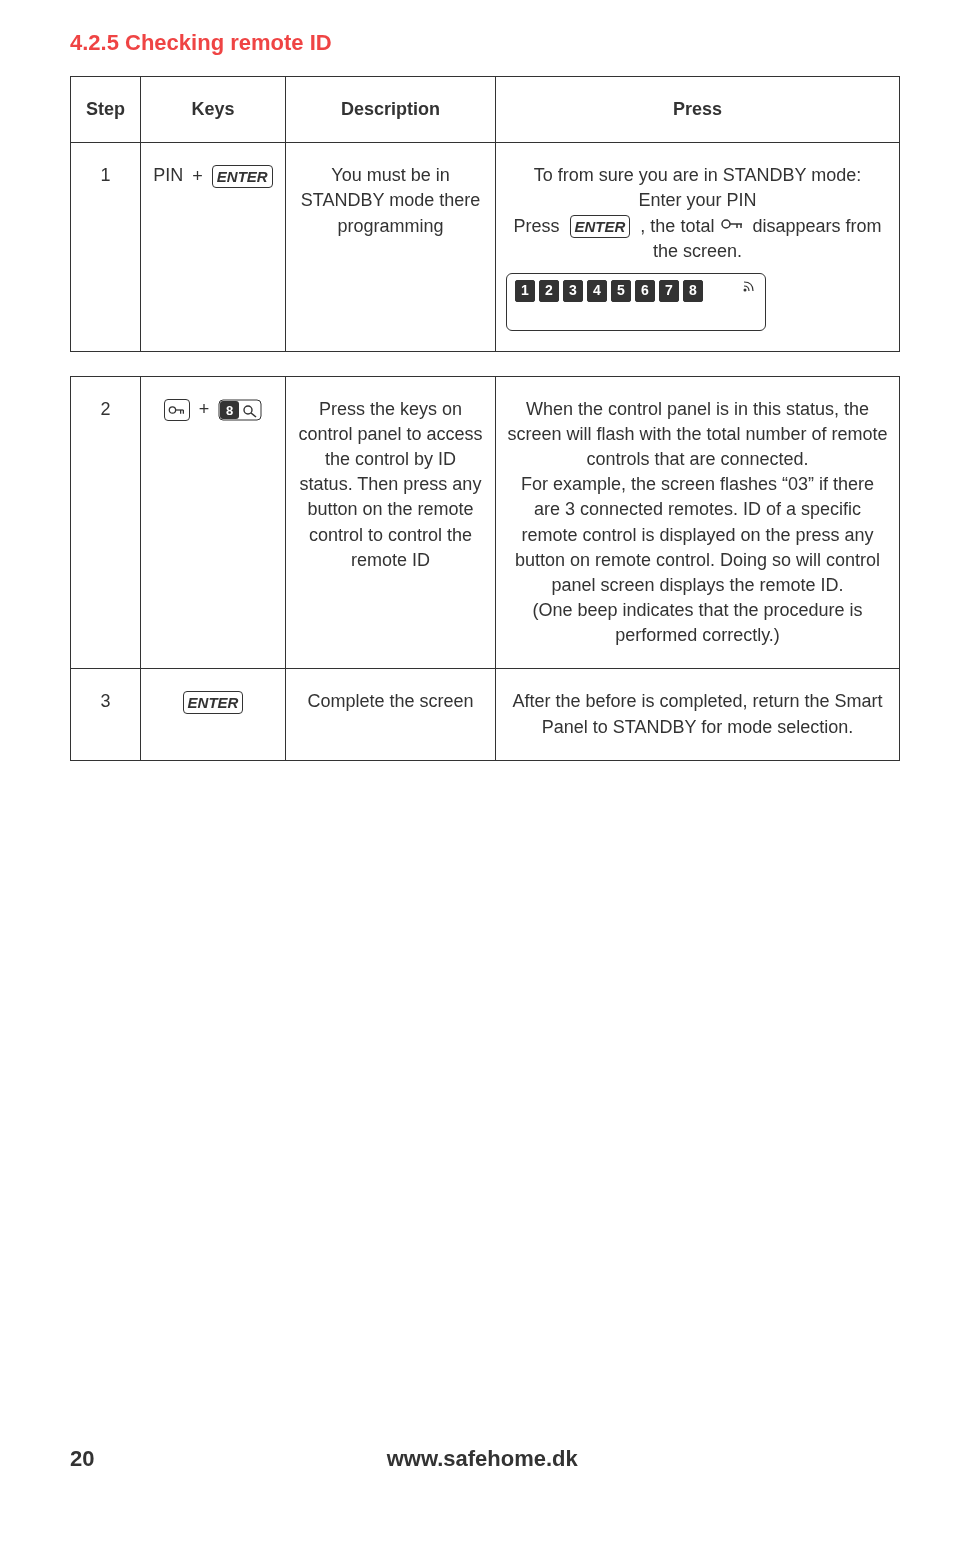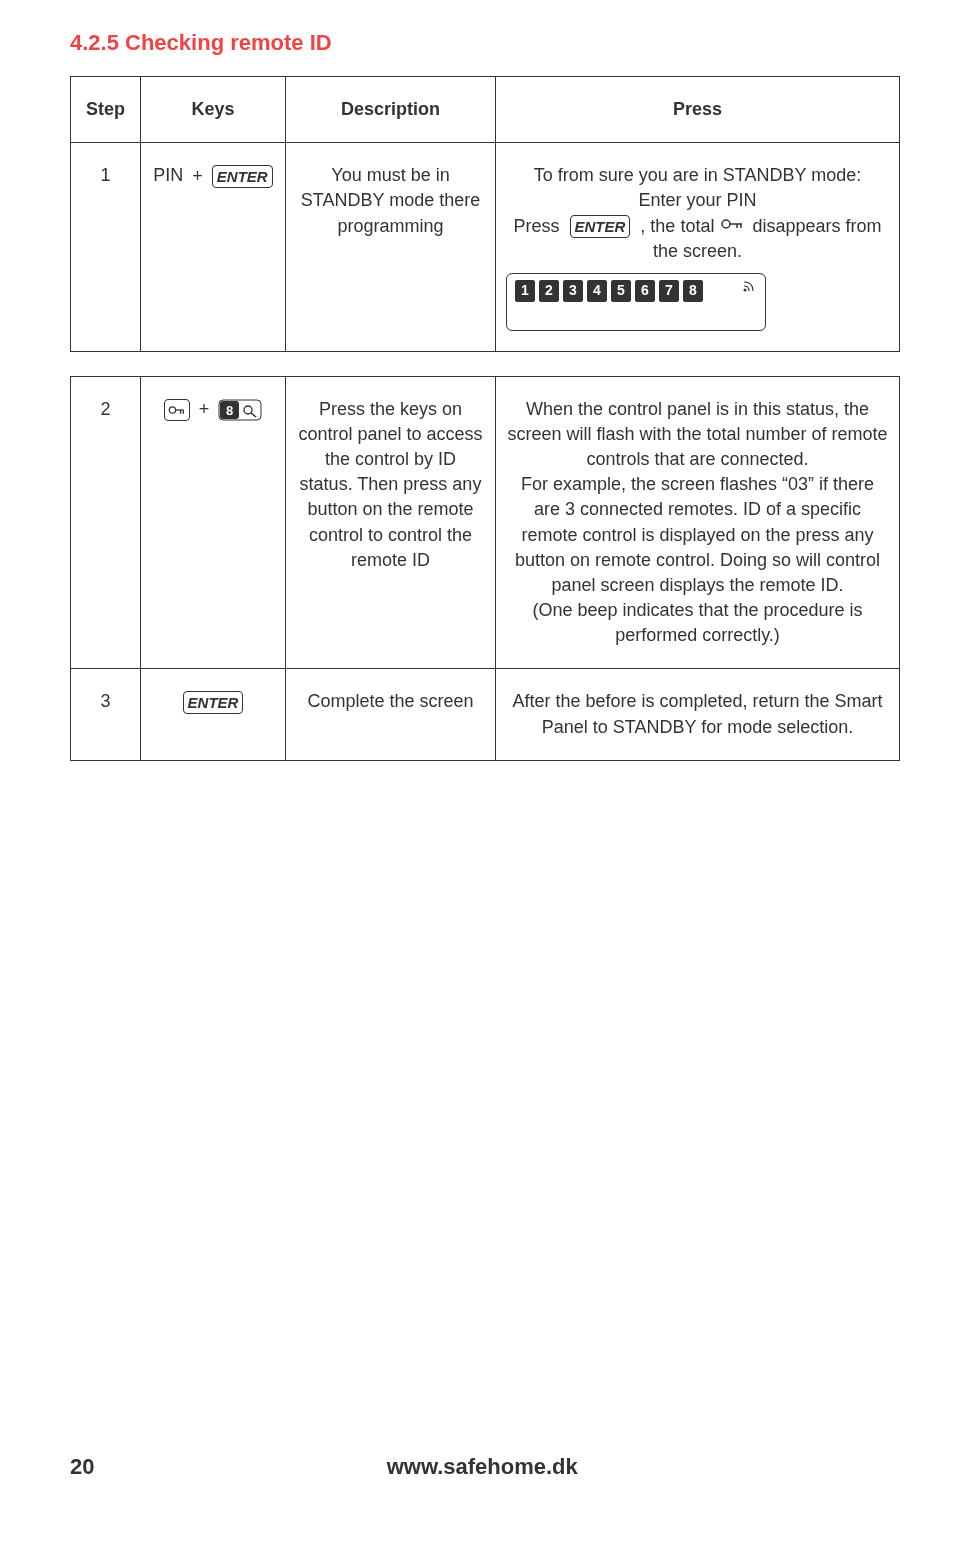"20" .footer { bottom: 20px -> 28px }
